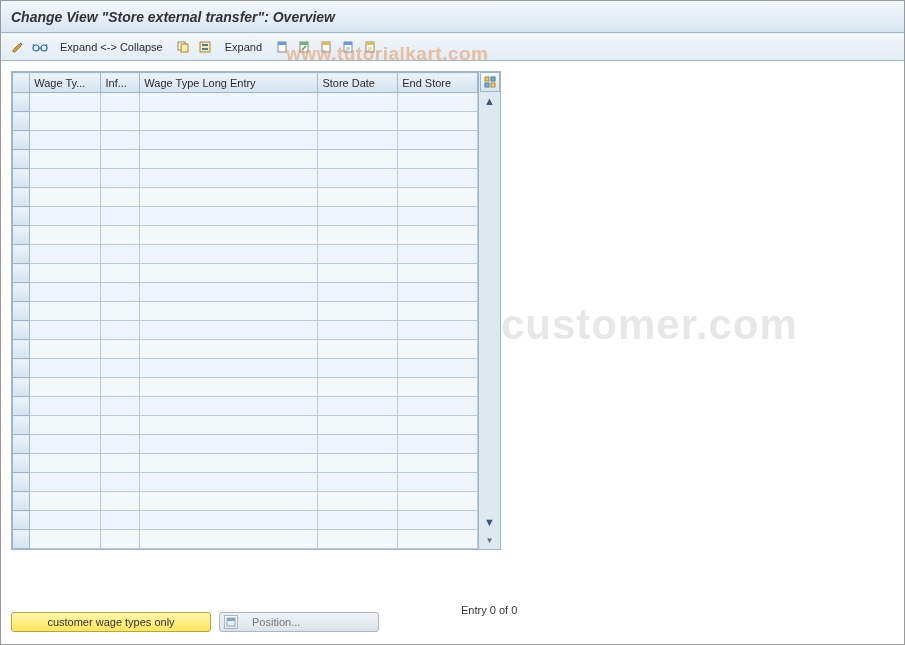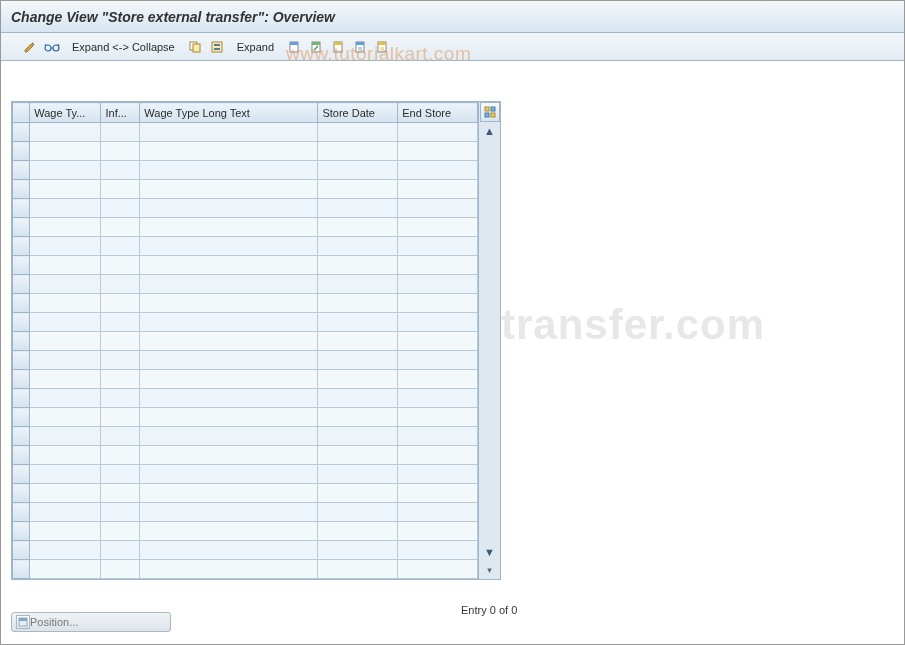"Expand <-> Collapse" .toolbar { padding: 0 20px -> 0 8px }
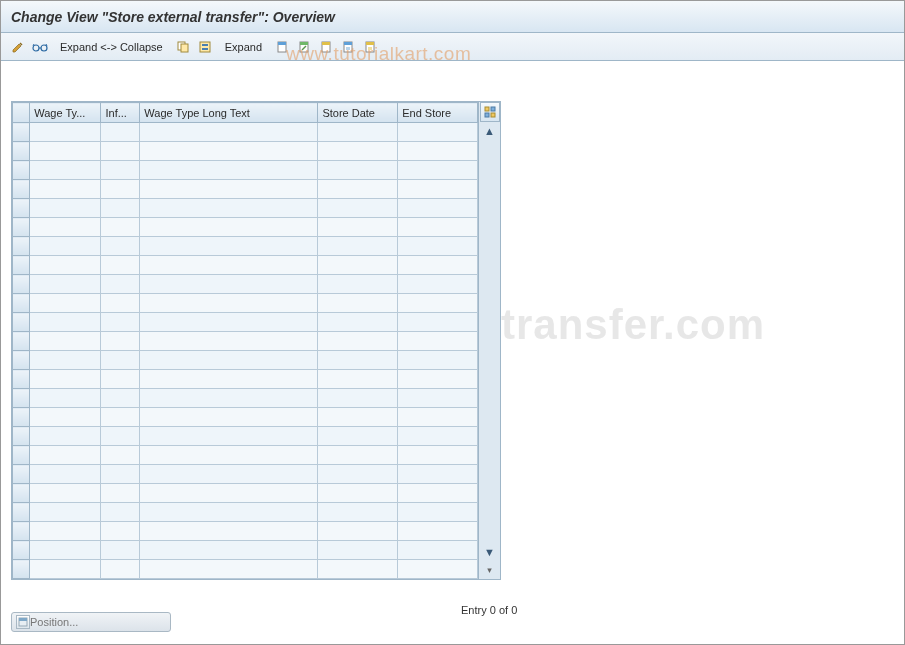"www.tutorialkart.com" .watermark { font-weight: normal -> bold }
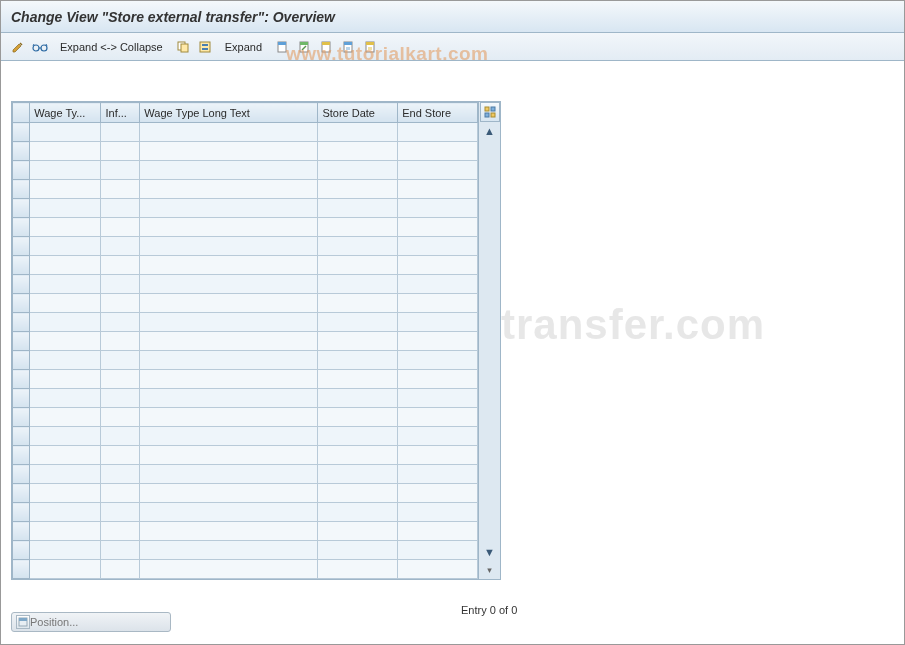"Wage Ty..." .grid-wrap { margin-top: 30px -> none }
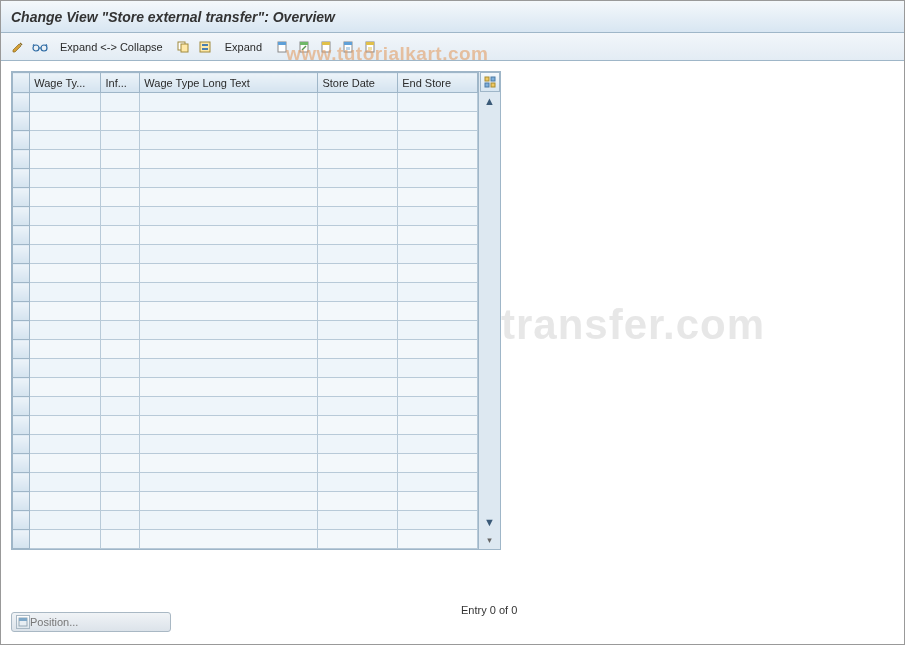"Wage Type Long Text" th { text: Text -> Entry }
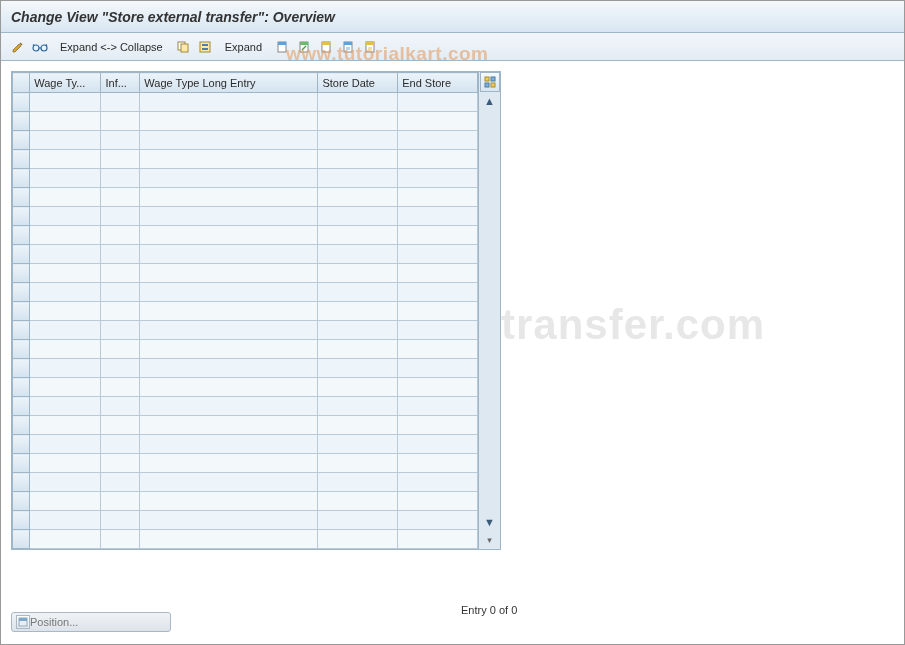"transfer.com" div.watermark2 { text: transfer.com -> customer.com }
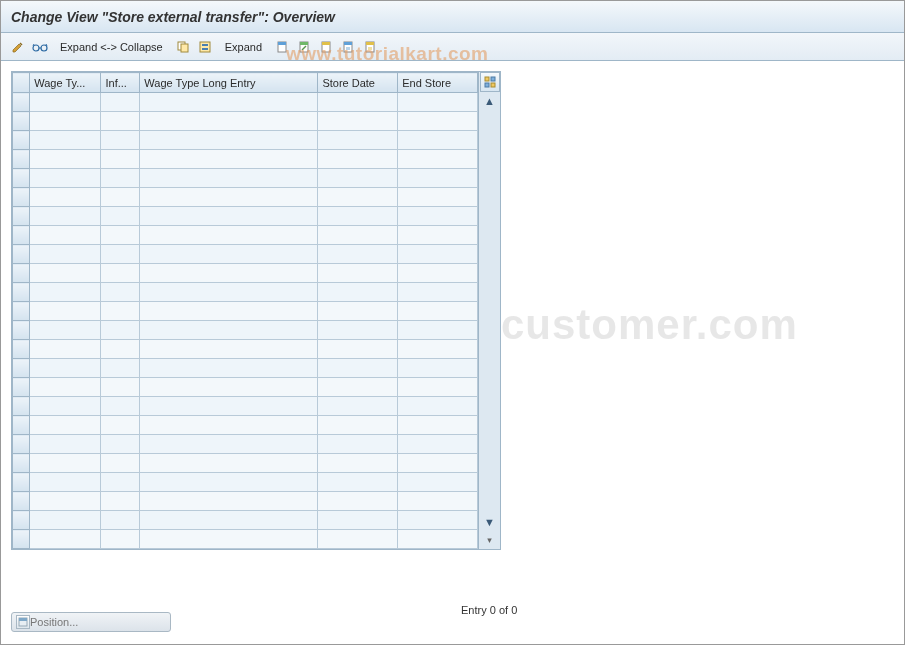"customer wage types only" button.btn-yellow { html: none -> <button>customer wage types only</button> }
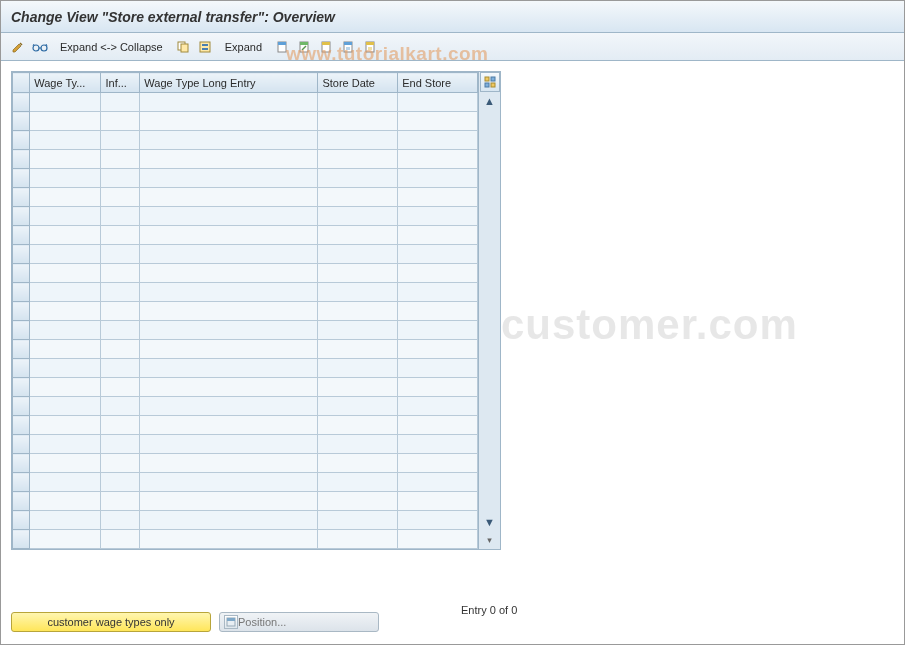"Position..." .btn-grey { gap: 0 -> 14px }
